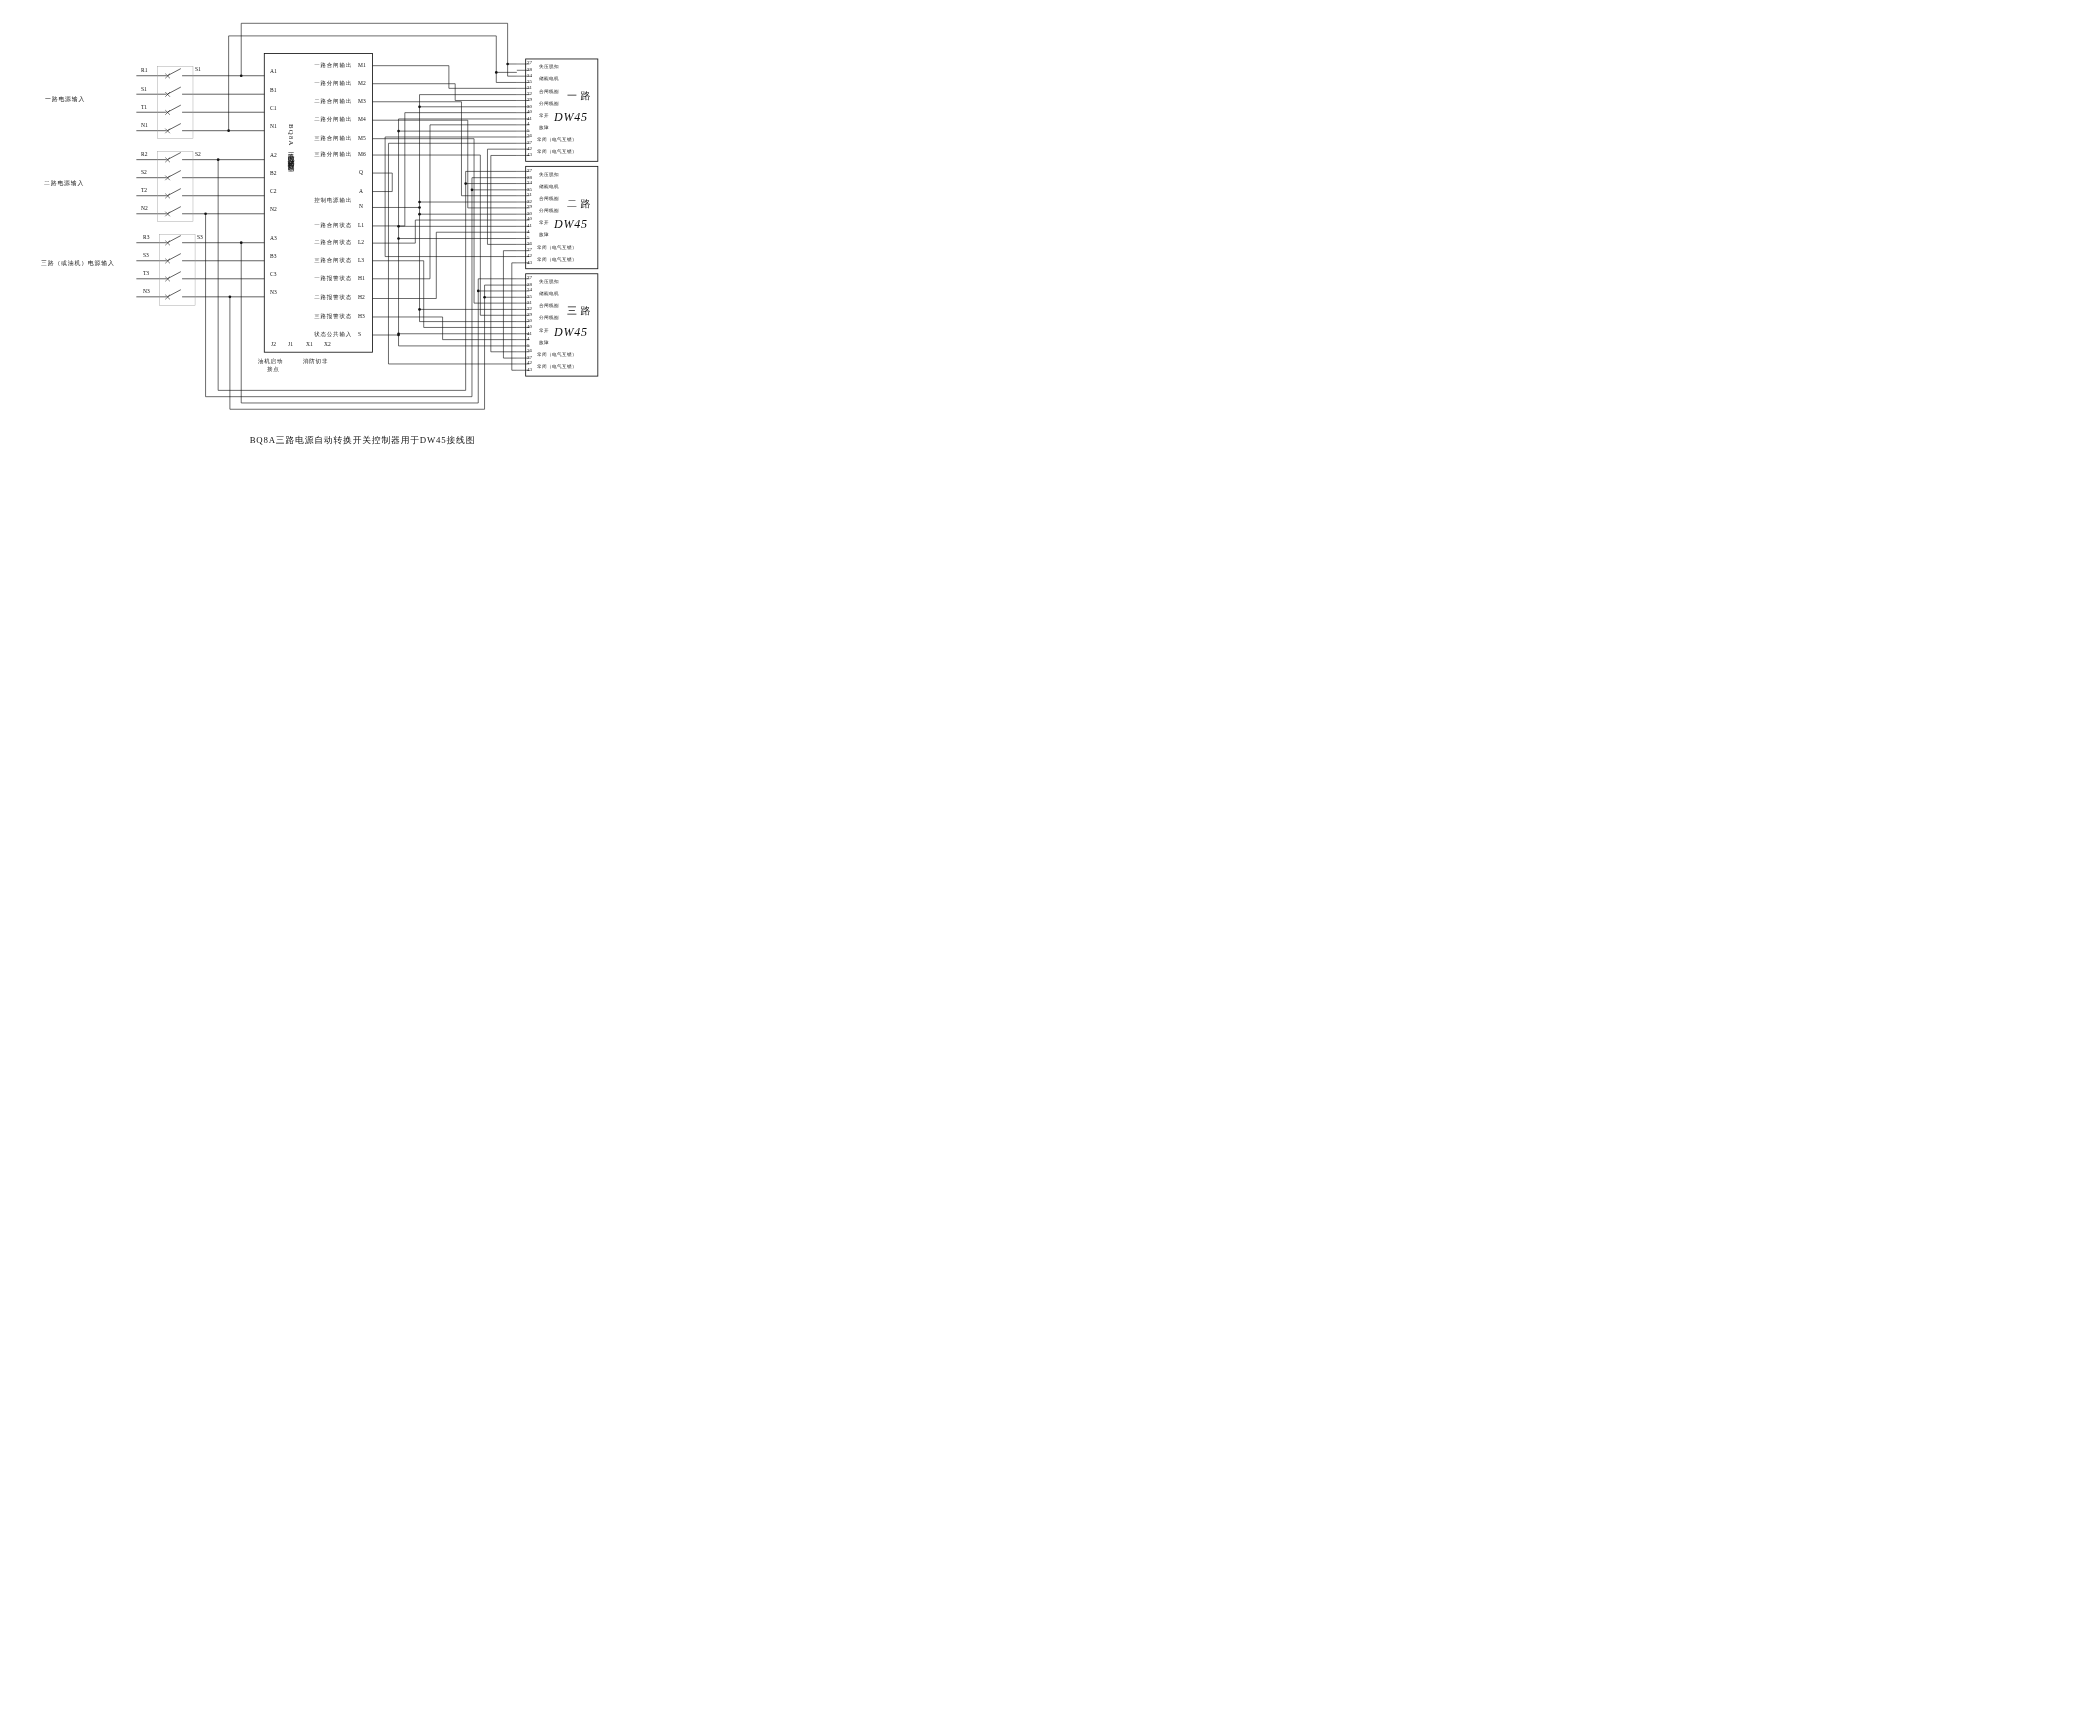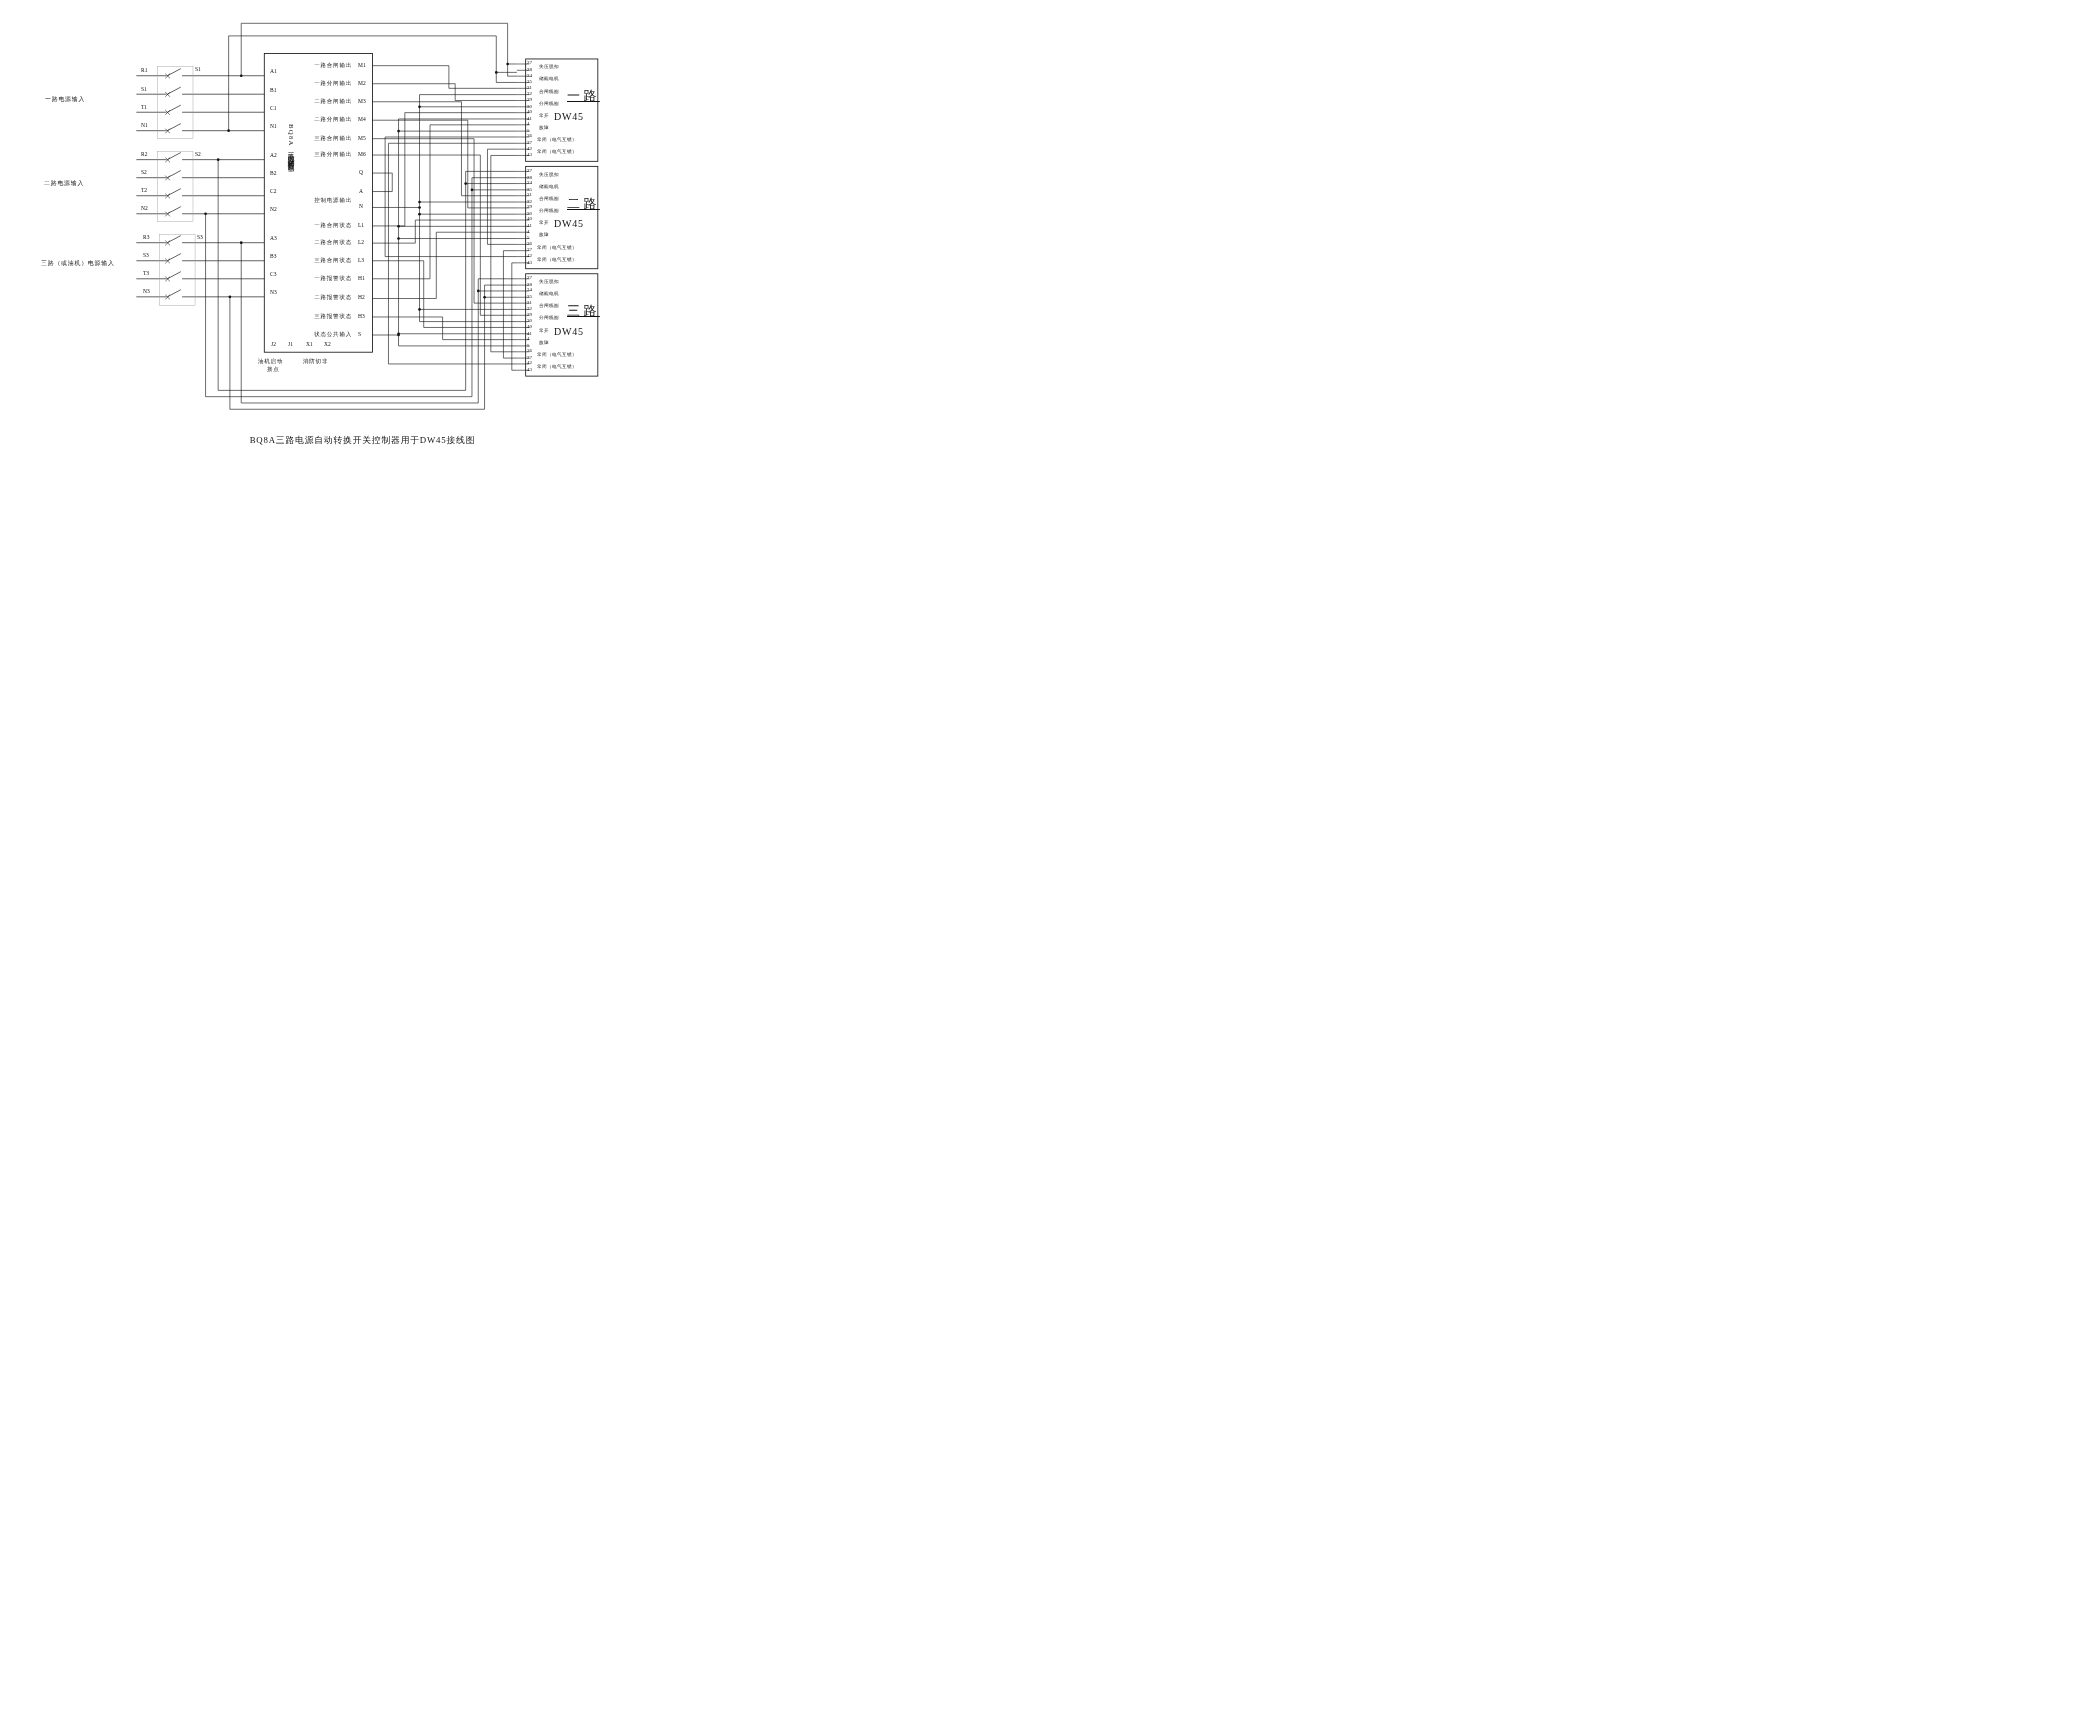"一路" .bigname { font-size: 13px -> 10px; text-decoration: underline -> none }
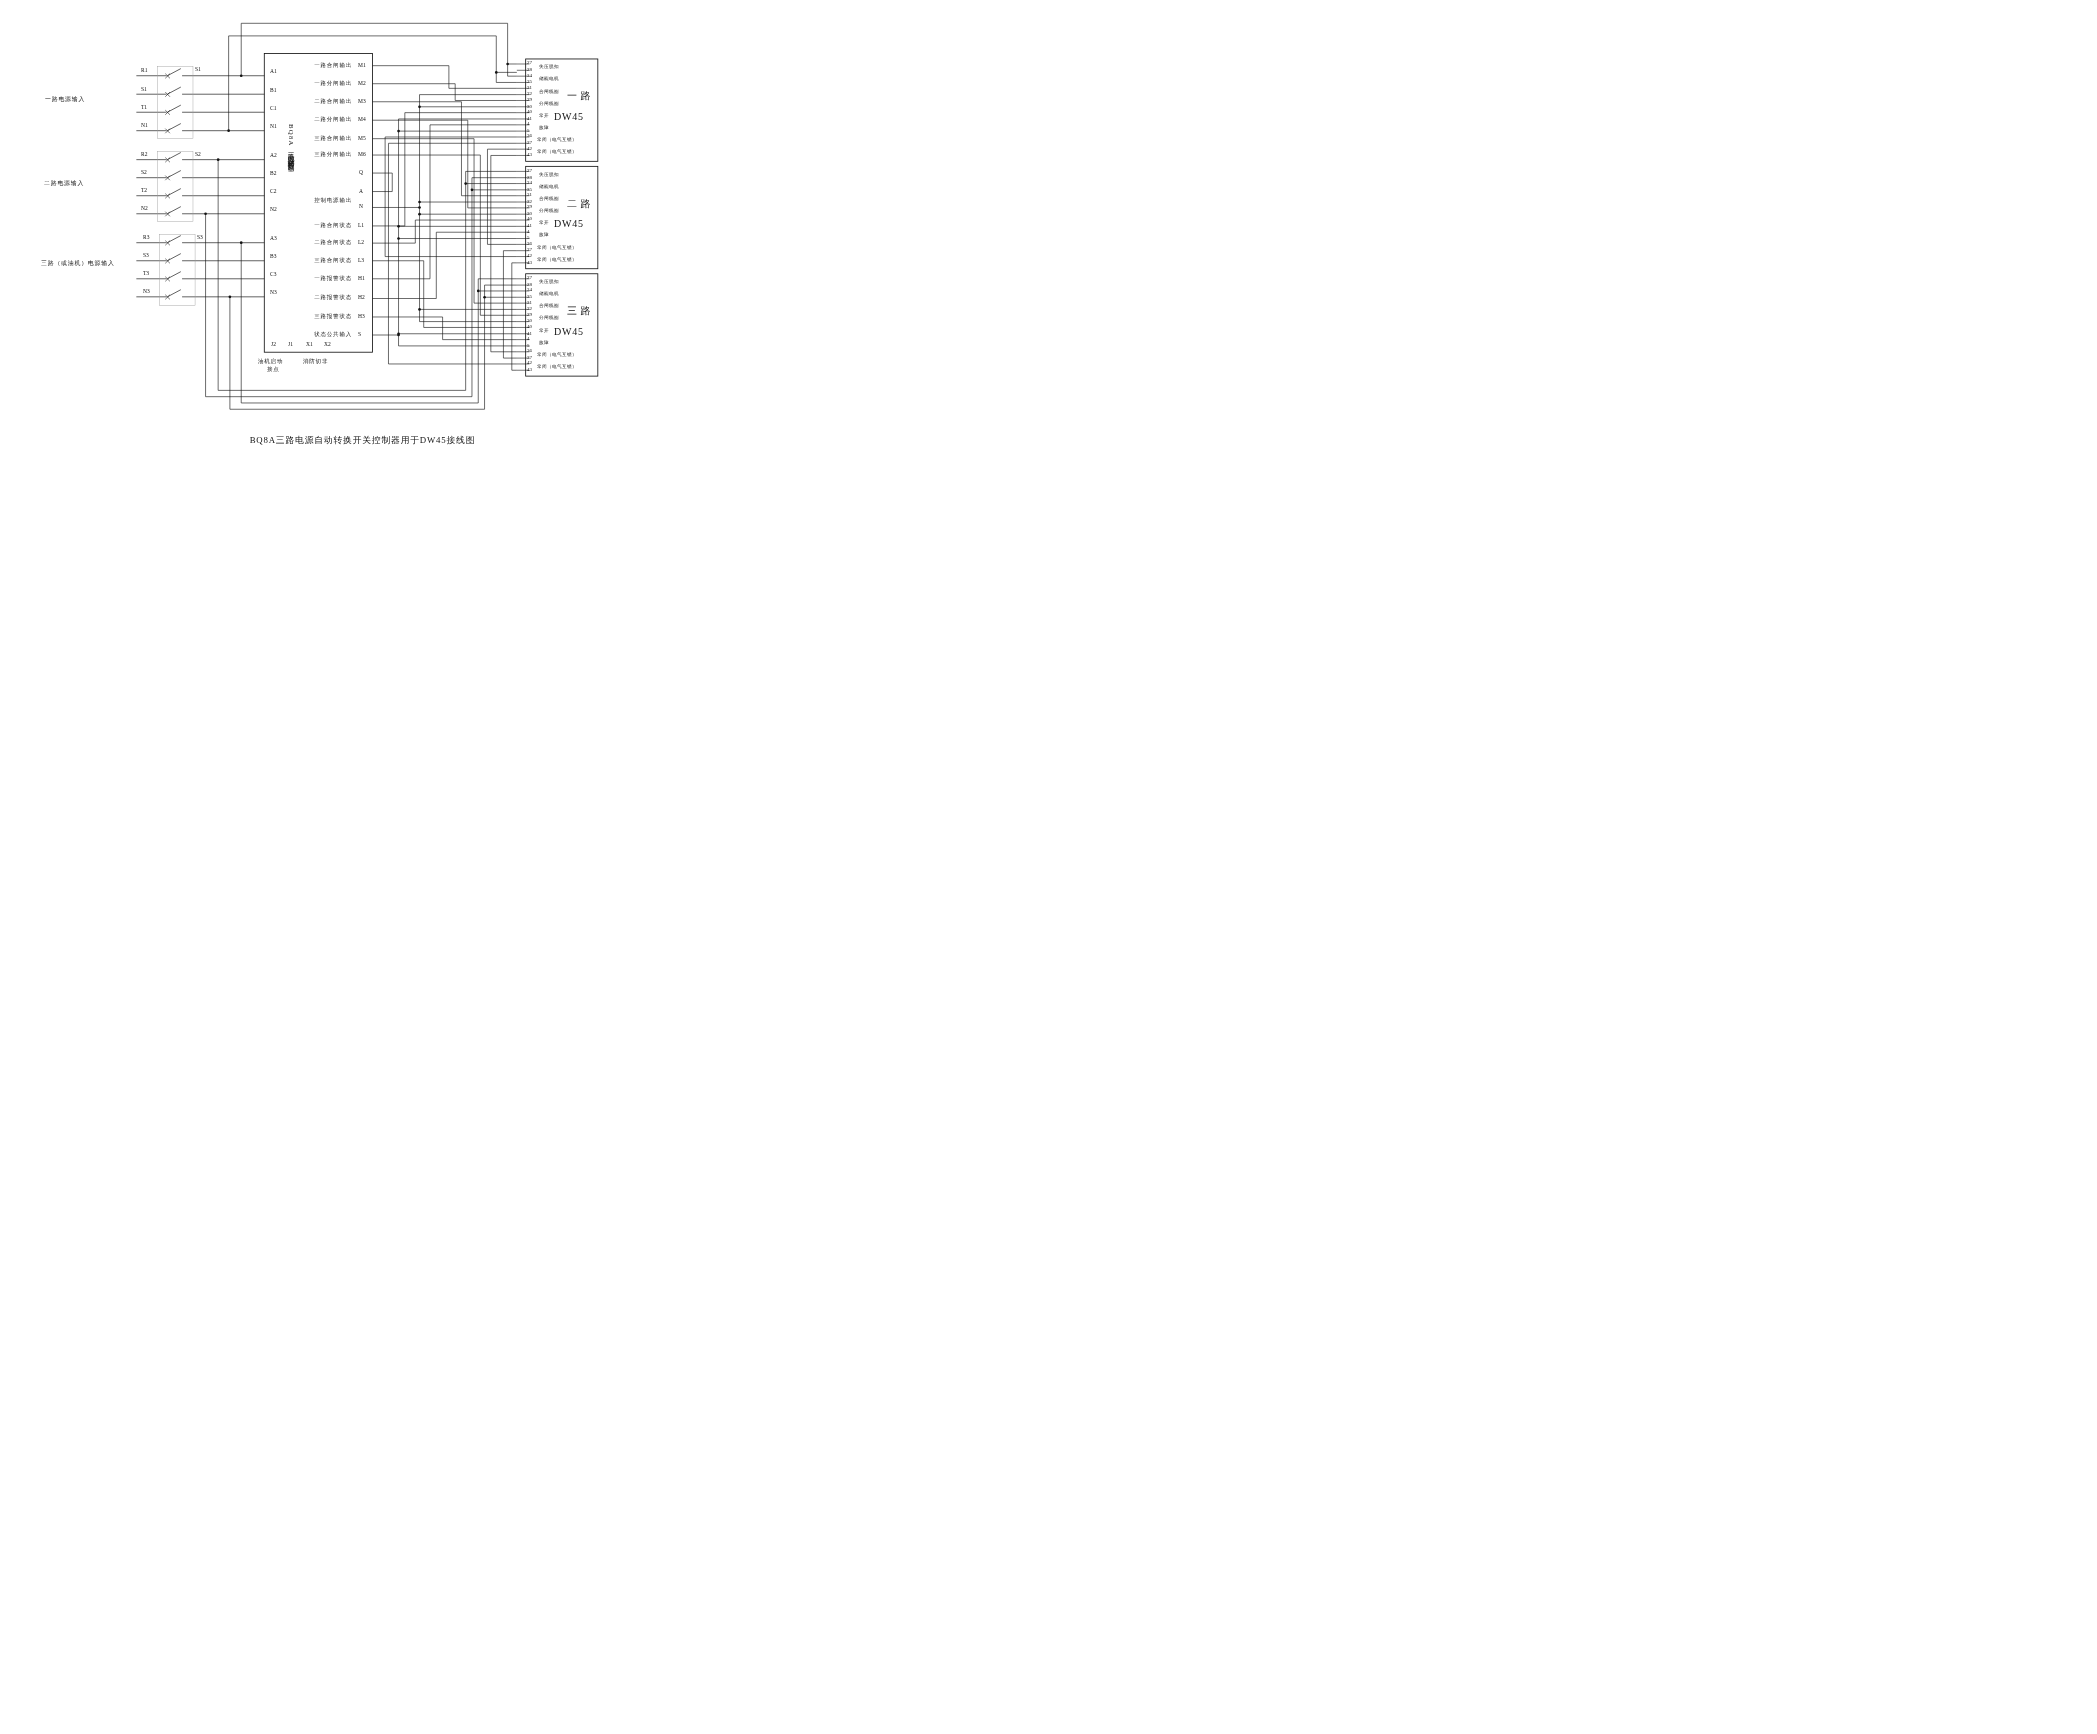"DW45" .model { font-size: 10px -> 12px; font-style: none -> italic }
